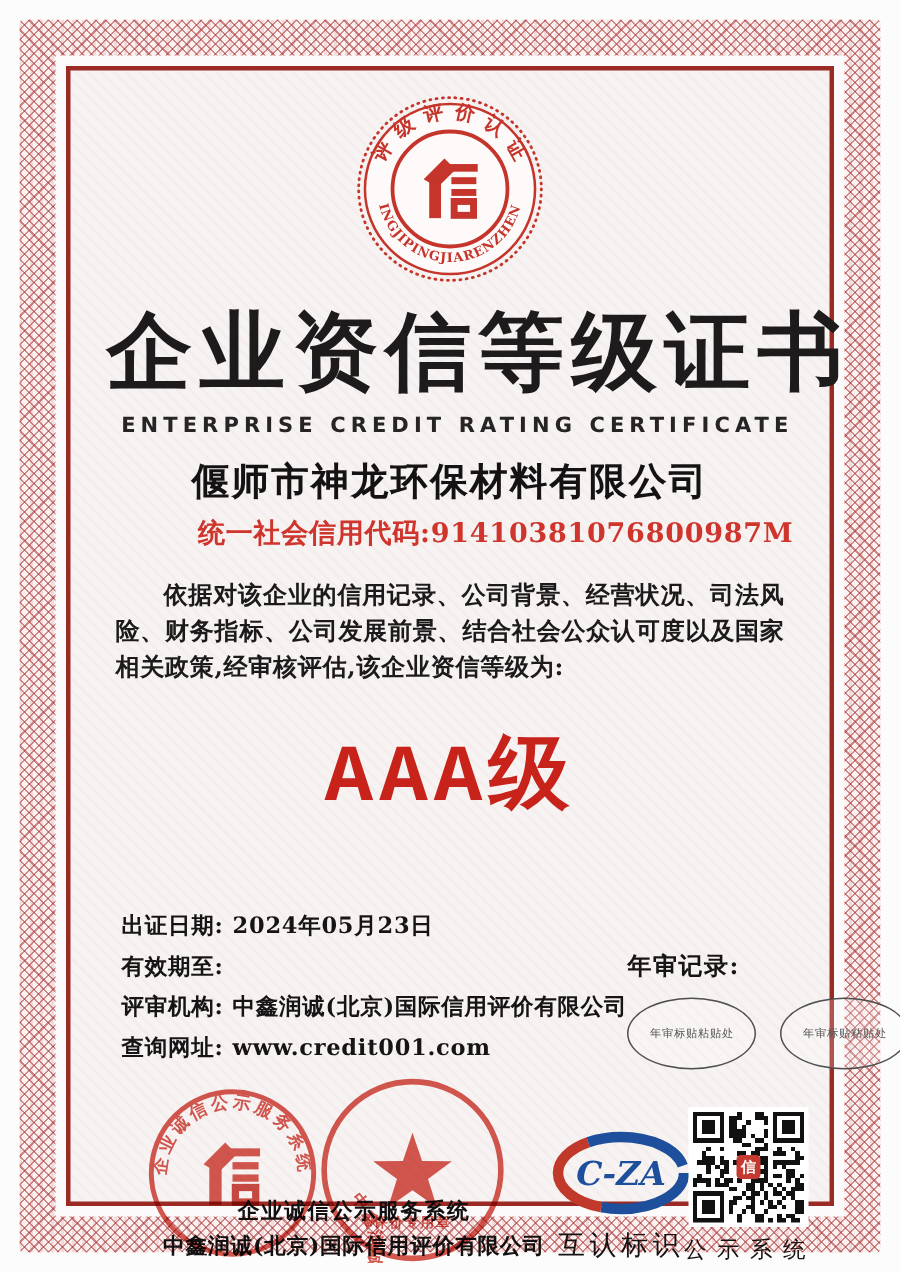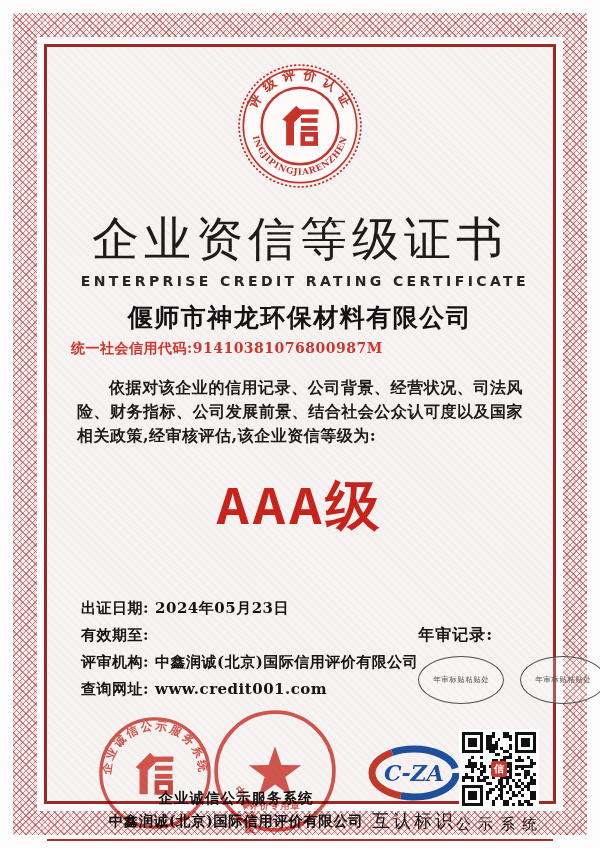"企业资信等级证书" .title { font-size: 47px -> 57px; font-weight: normal -> bold; margin-top: 19px -> 8px }
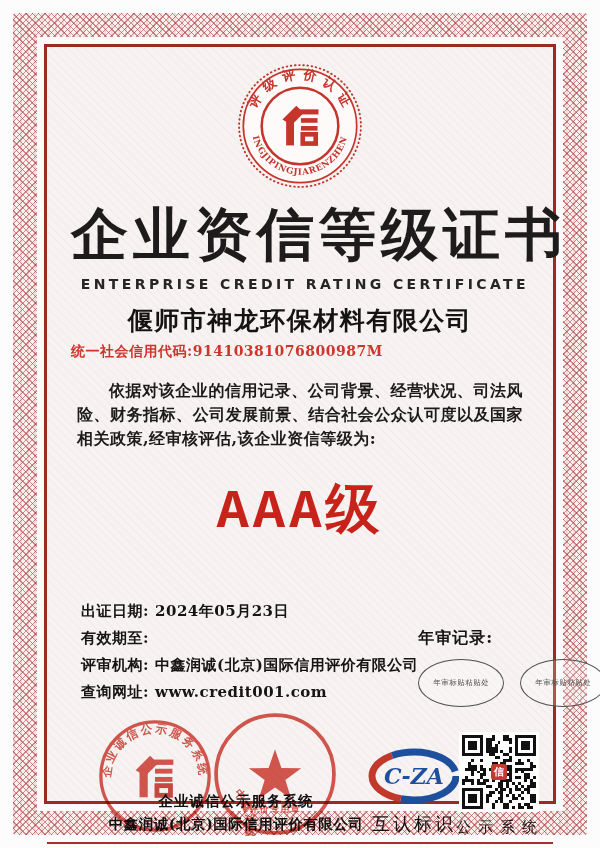"统一社会信用代码:91410381076800987M" .social-code { font-size: 14px -> 18px; text-align: left -> right }
